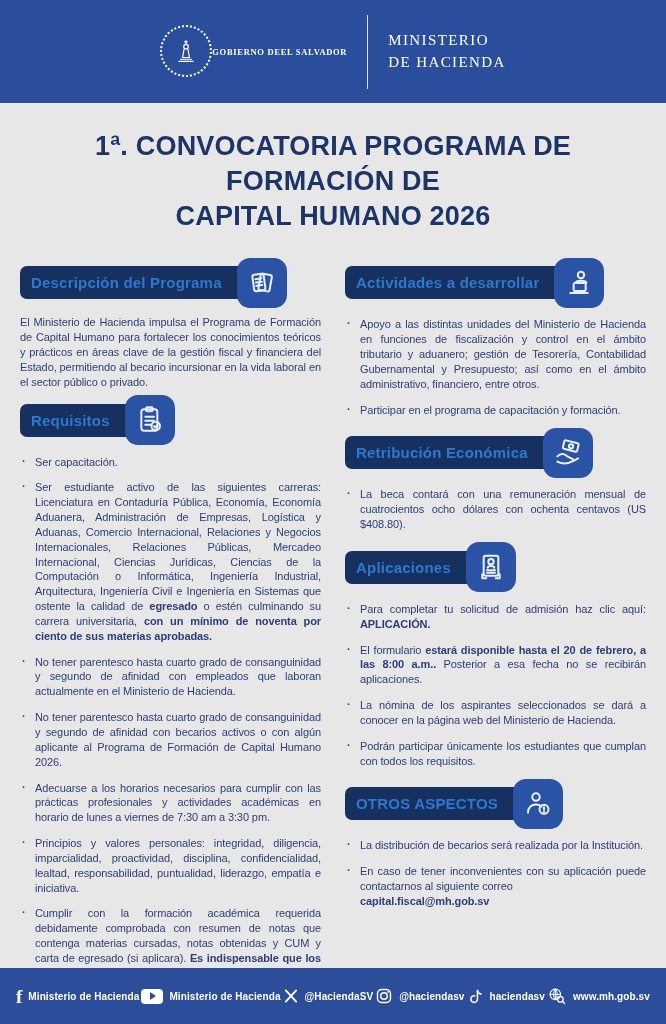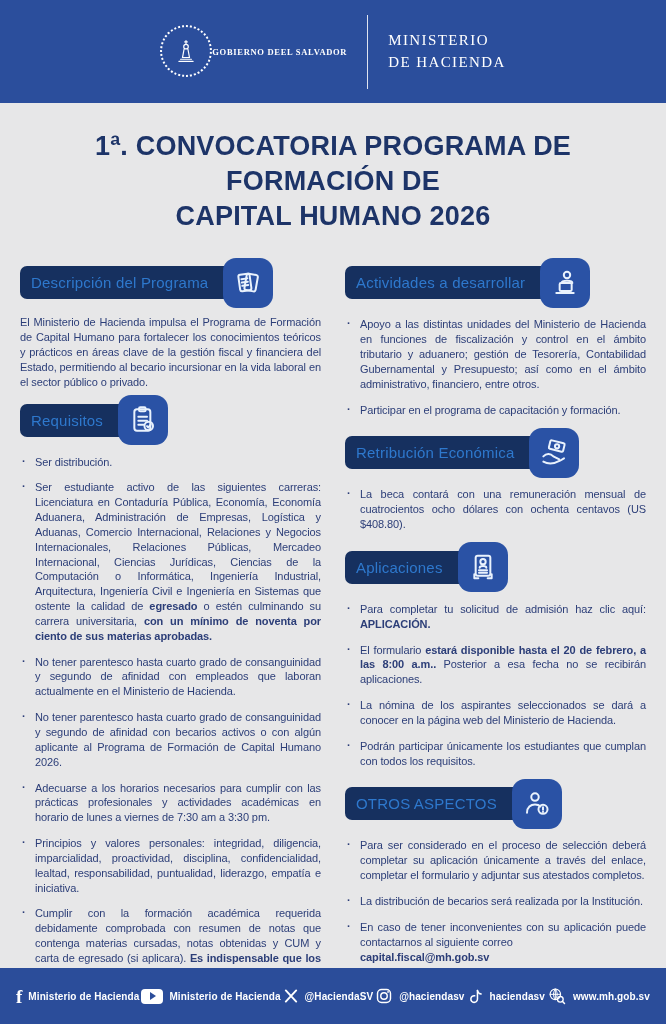"Descripción del Programa" .sec-bar { font-weight: 400 -> 700 }
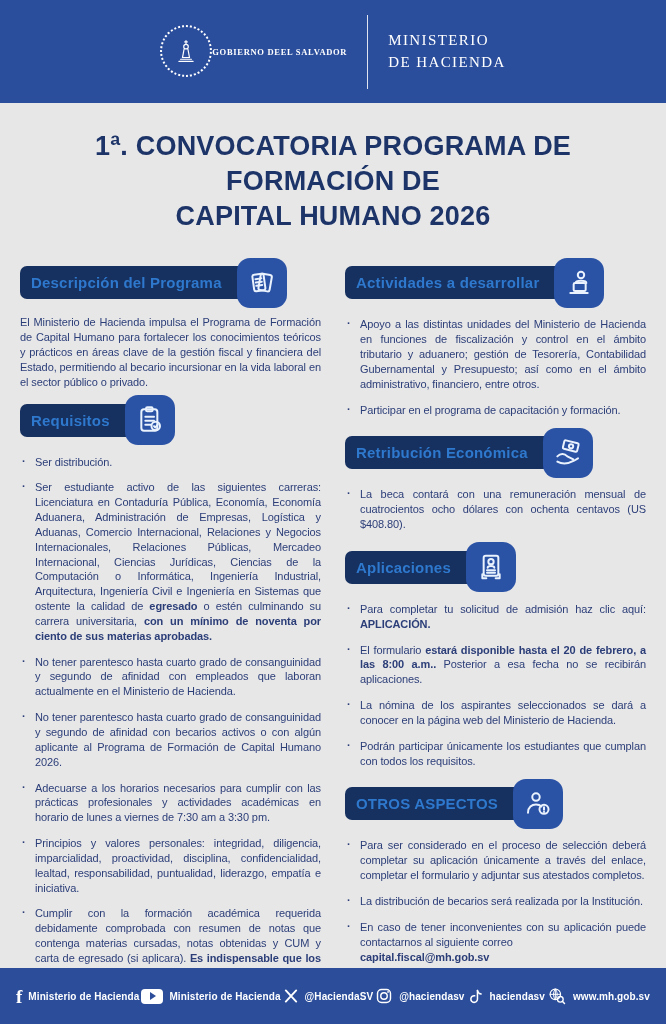"Ser distribución." span { text: distribución -> capacitación }
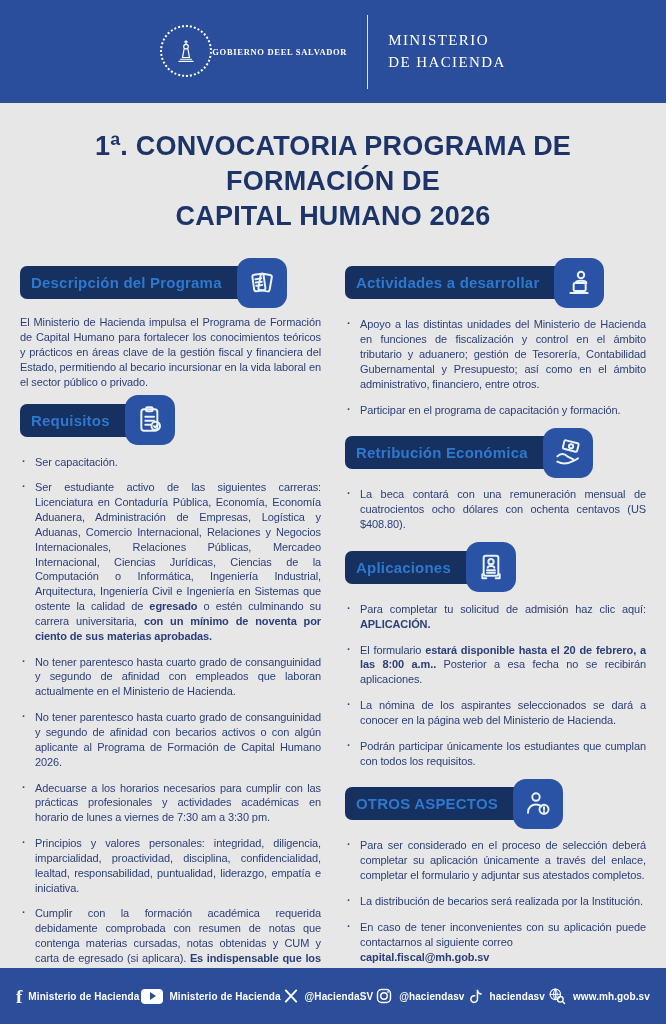"Para ser considerado en el" li { html: <li><span>Para ser considerado en el proceso de selección deberá completar su aplicación únicamente a través del enlace, completar el formulario y adjuntar sus atestados completos.</span></li> -> none }
